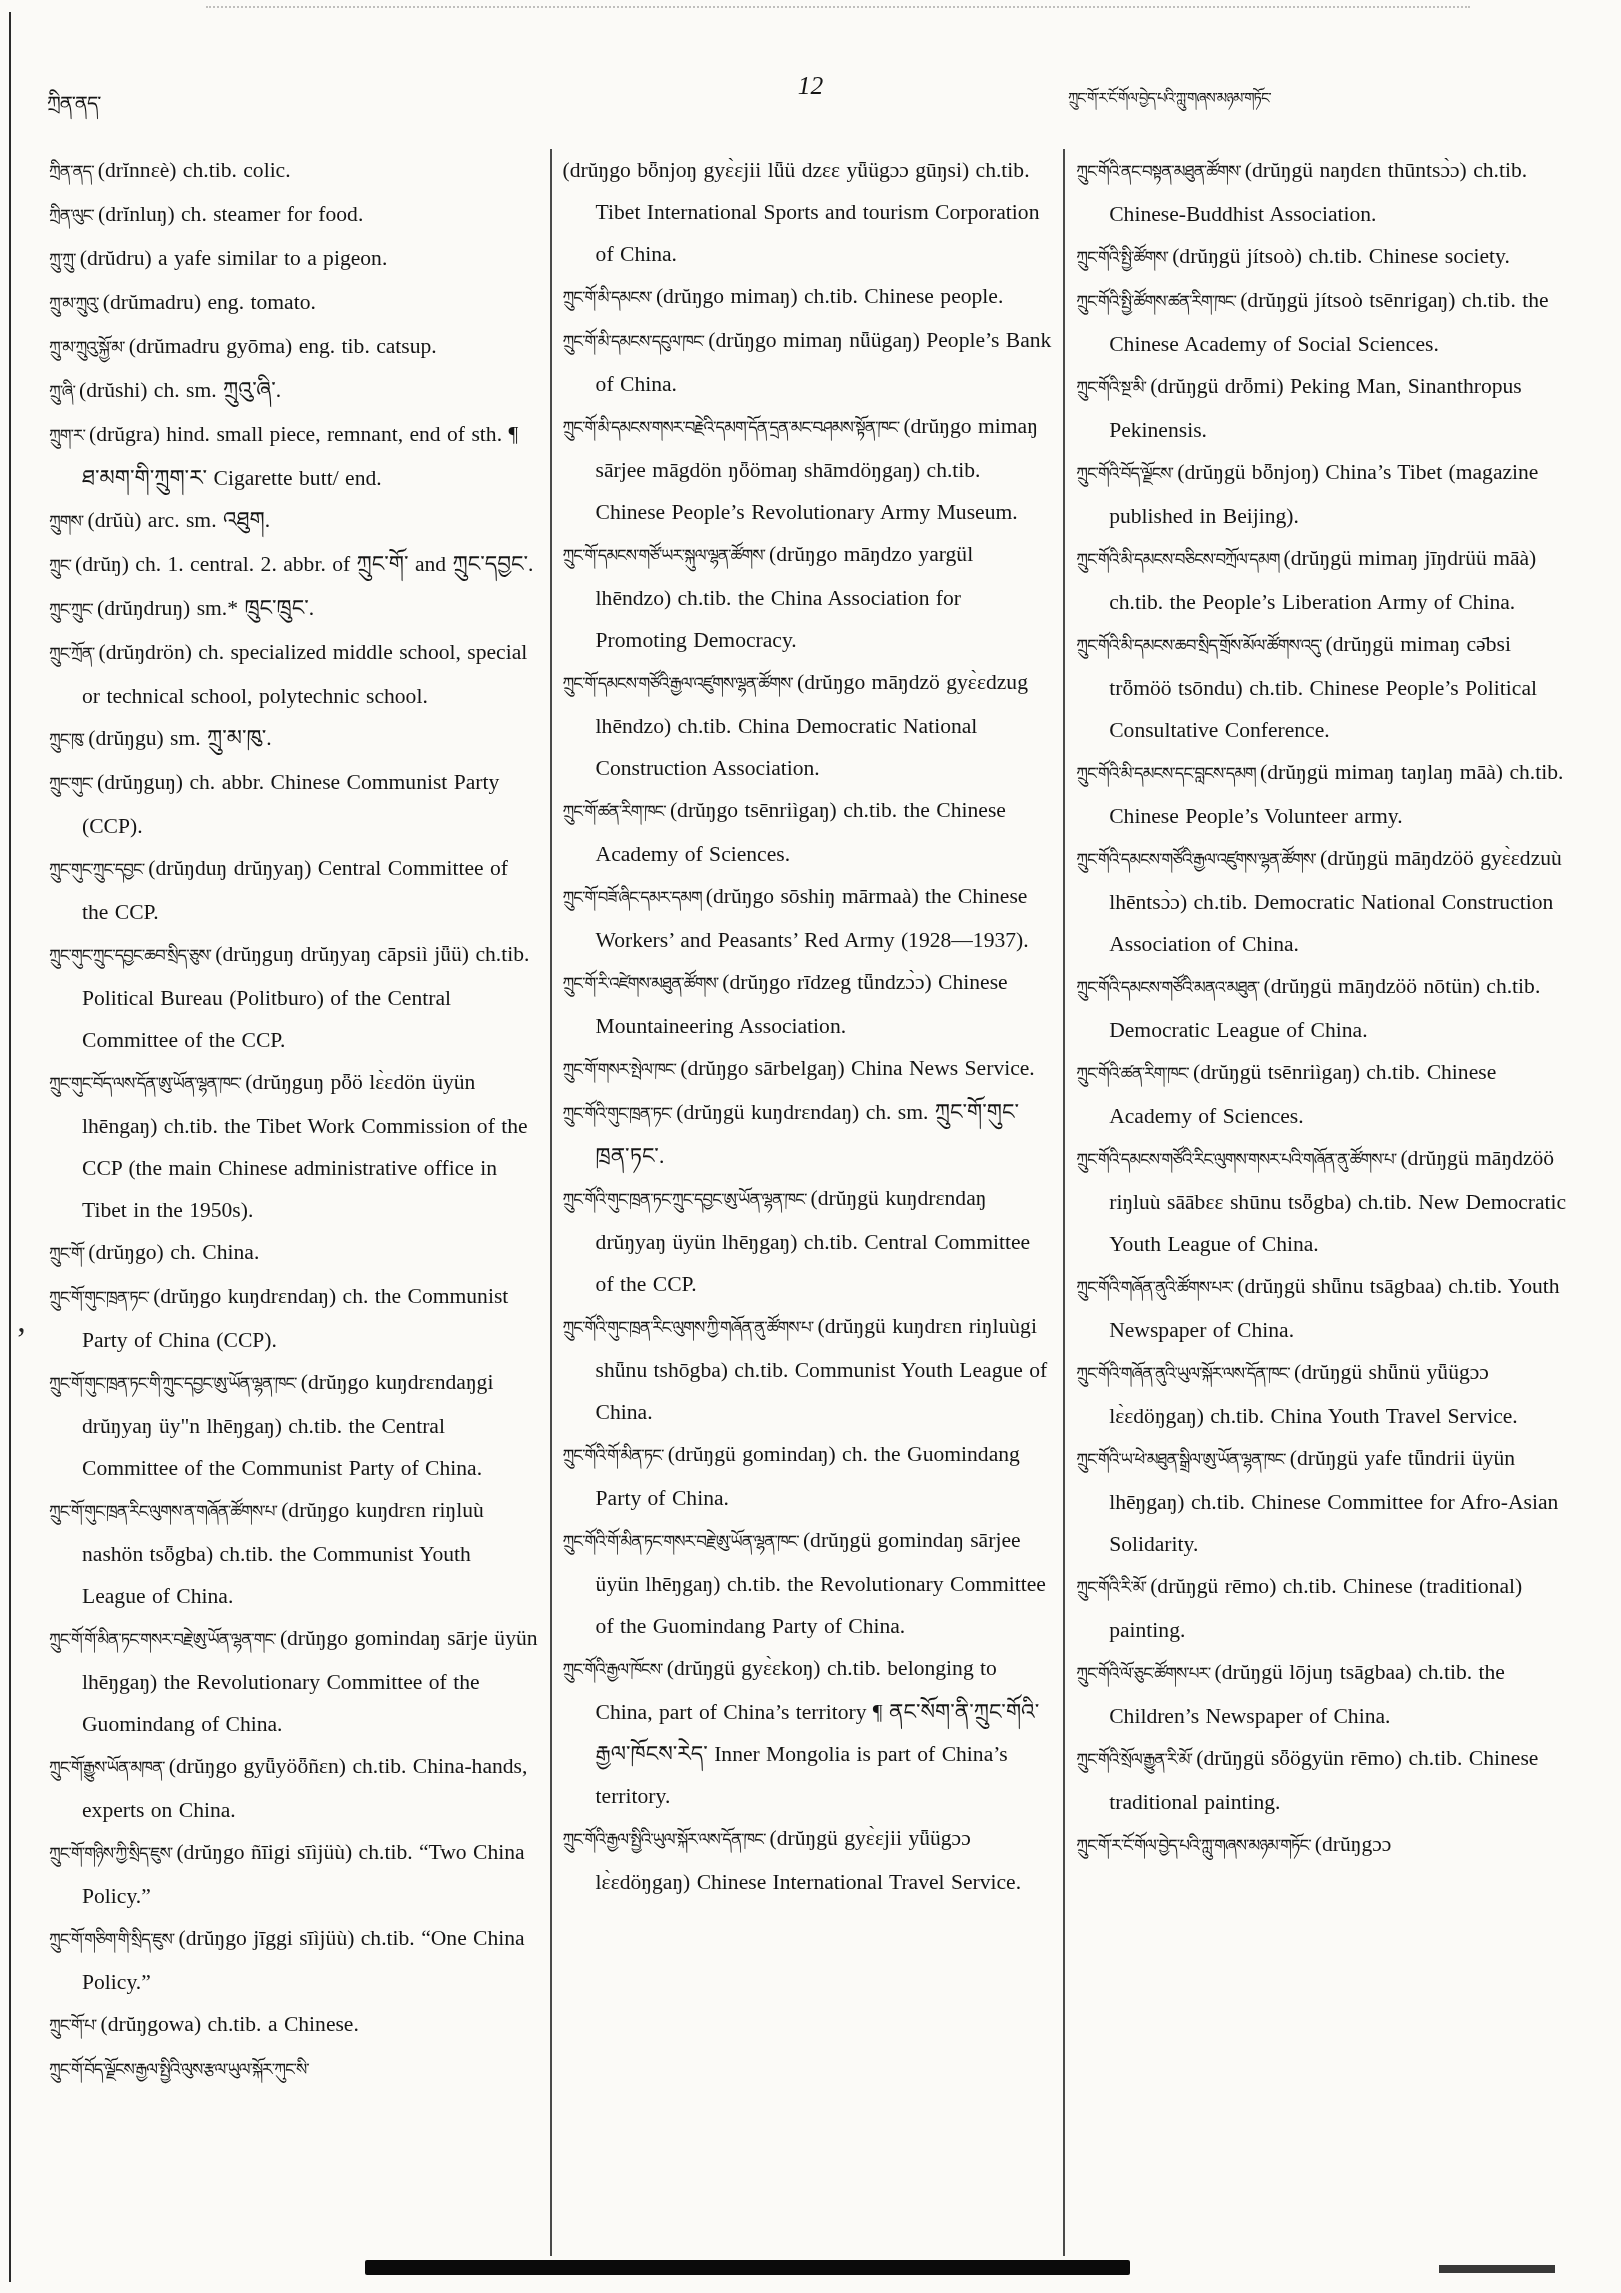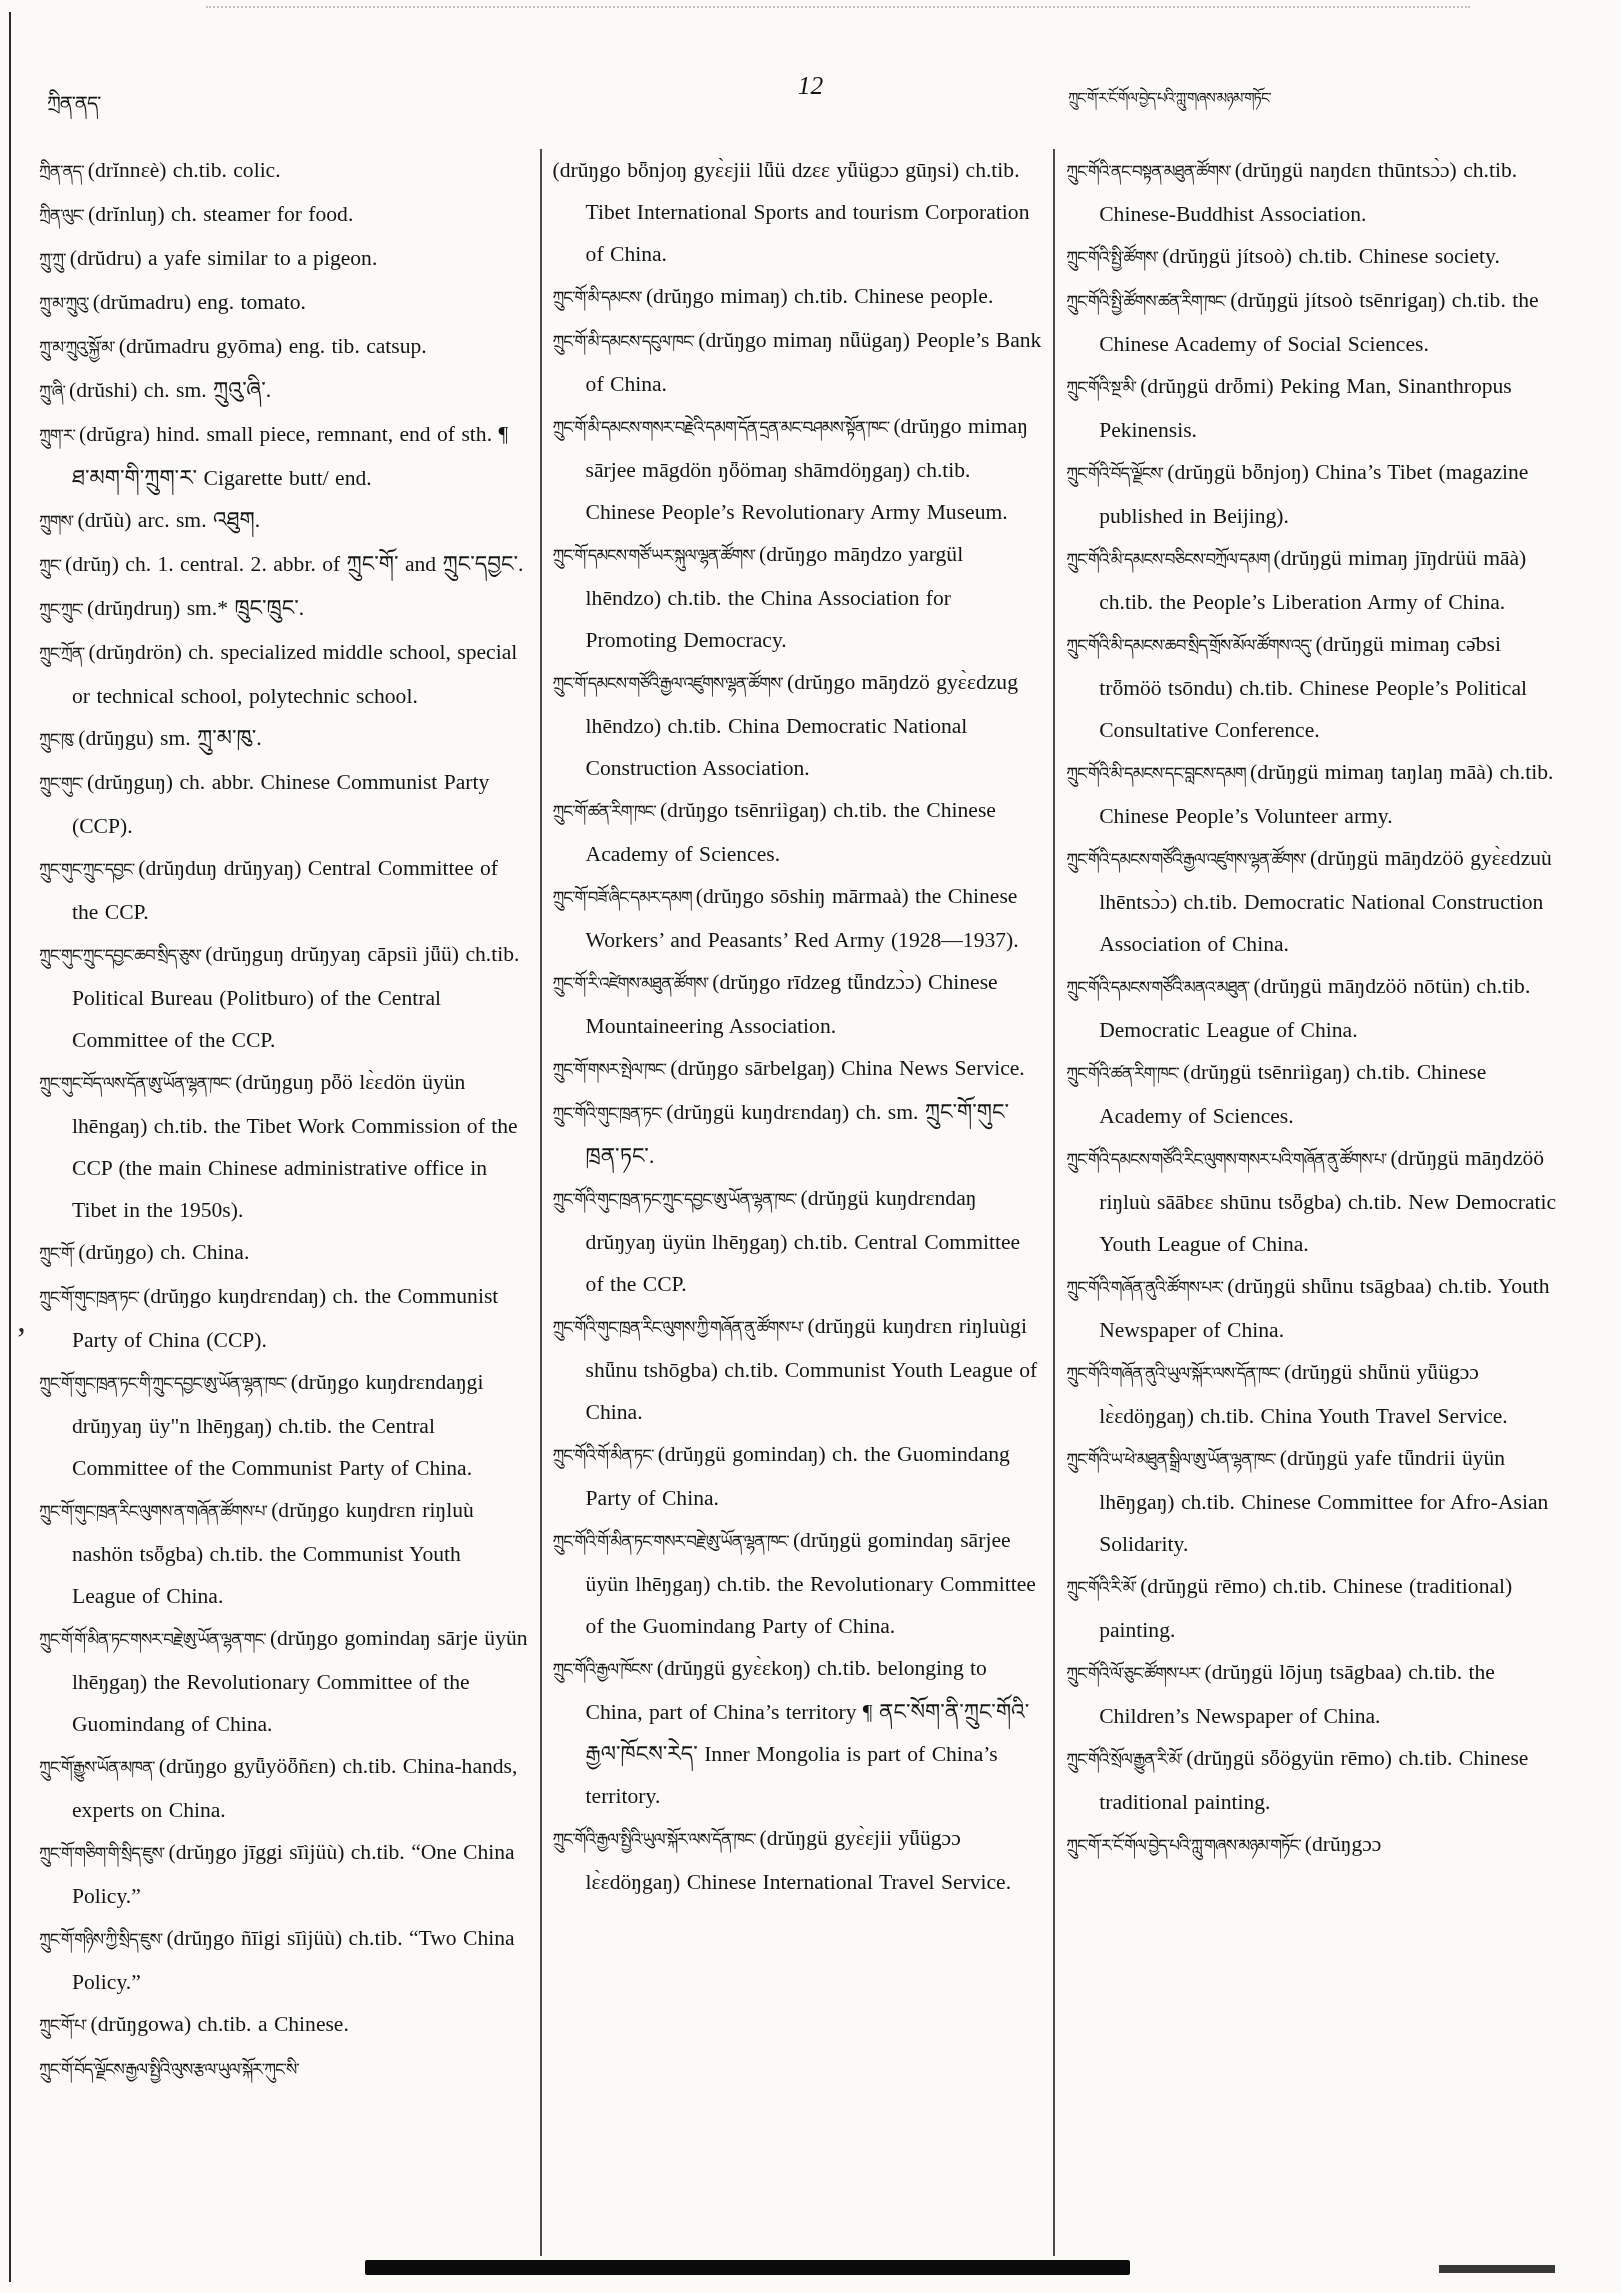"ཀྲིན་ནད་ (drĭnnɛè) ch.tib. colic." .columns { left: 39px -> 49px }
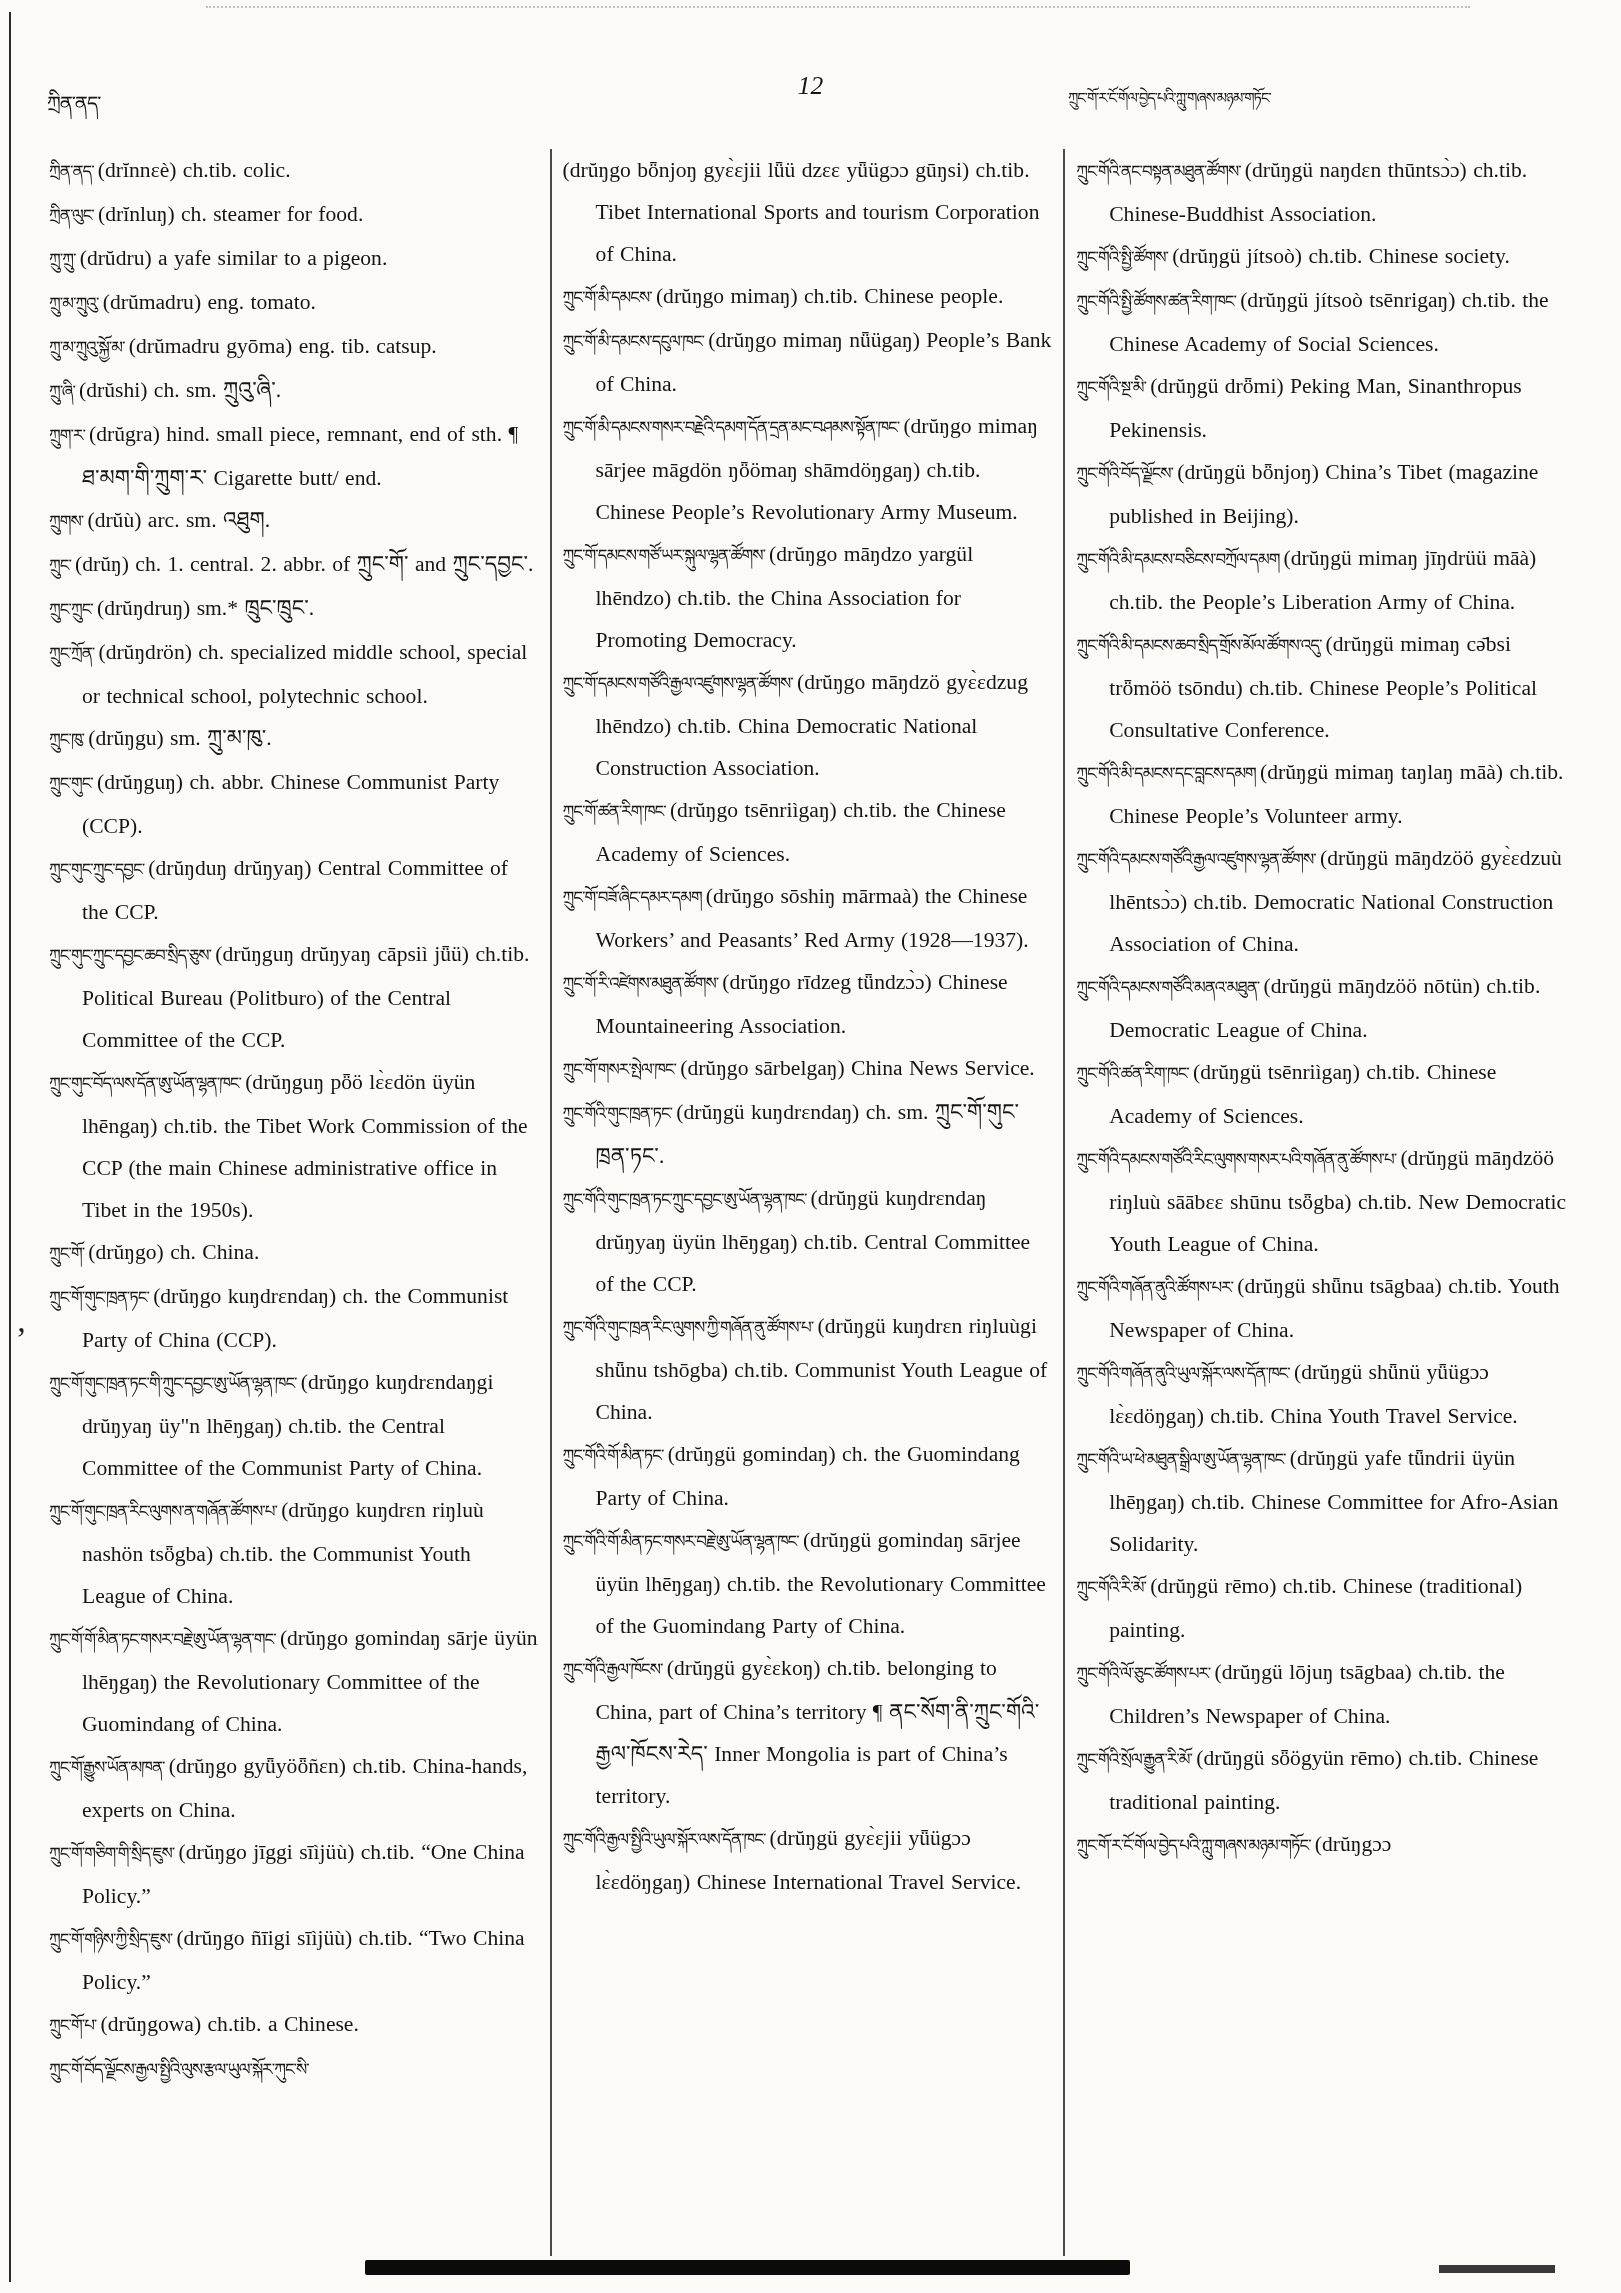"ཀྲུང་གོ་གཅིག་གི་སྲིད་ཇུས་ (drŭŋgo jīggi" p.entry { order: before "ཀྲུང་གོ་གཉིས་ཀྱི་སྲིད་ཇུས་ (drŭŋgo ñīigi" -> after "ཀྲུང་གོ་གཉིས་ཀྱི་སྲིད་ཇུས་ (drŭŋgo ñīigi" }
